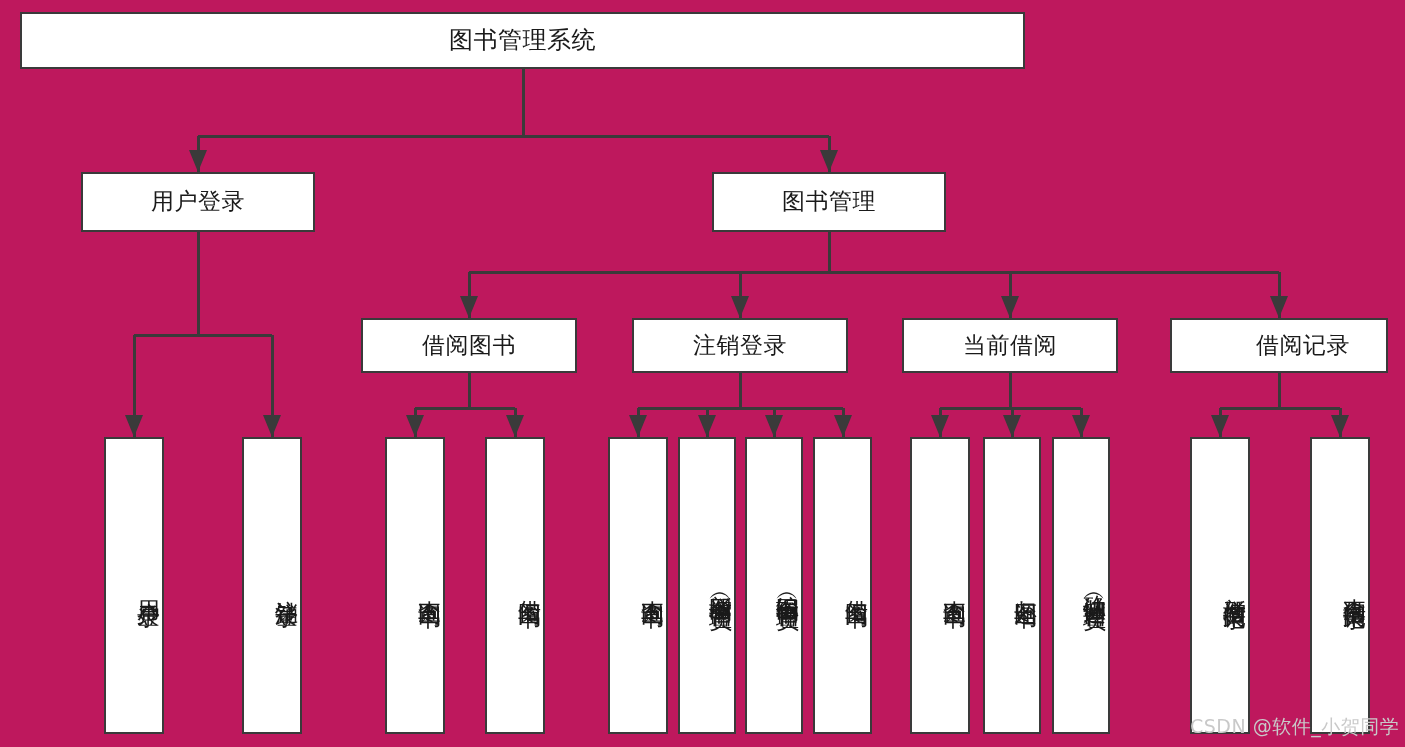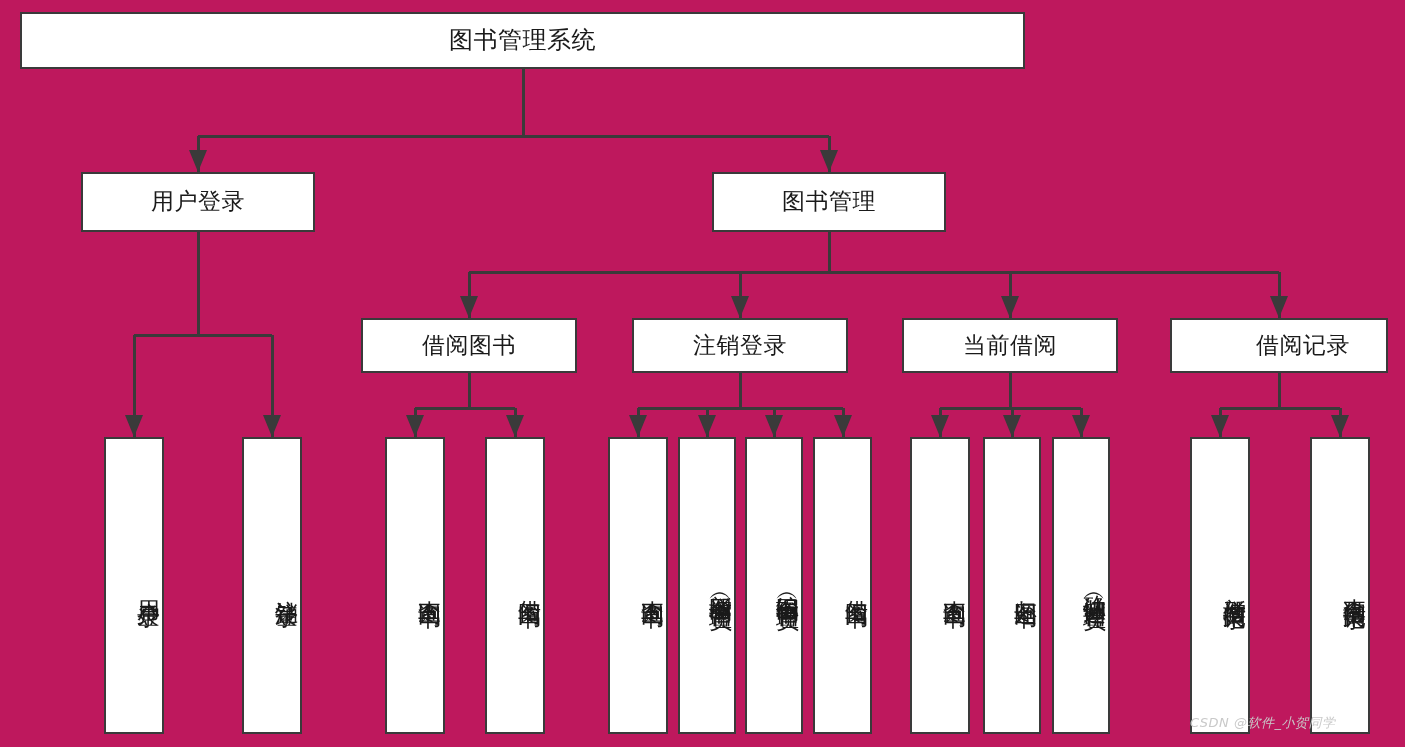"CSDN @软件_小贺同学" #watermark { font-size: 13px -> 19px; font-style: italic -> none }
